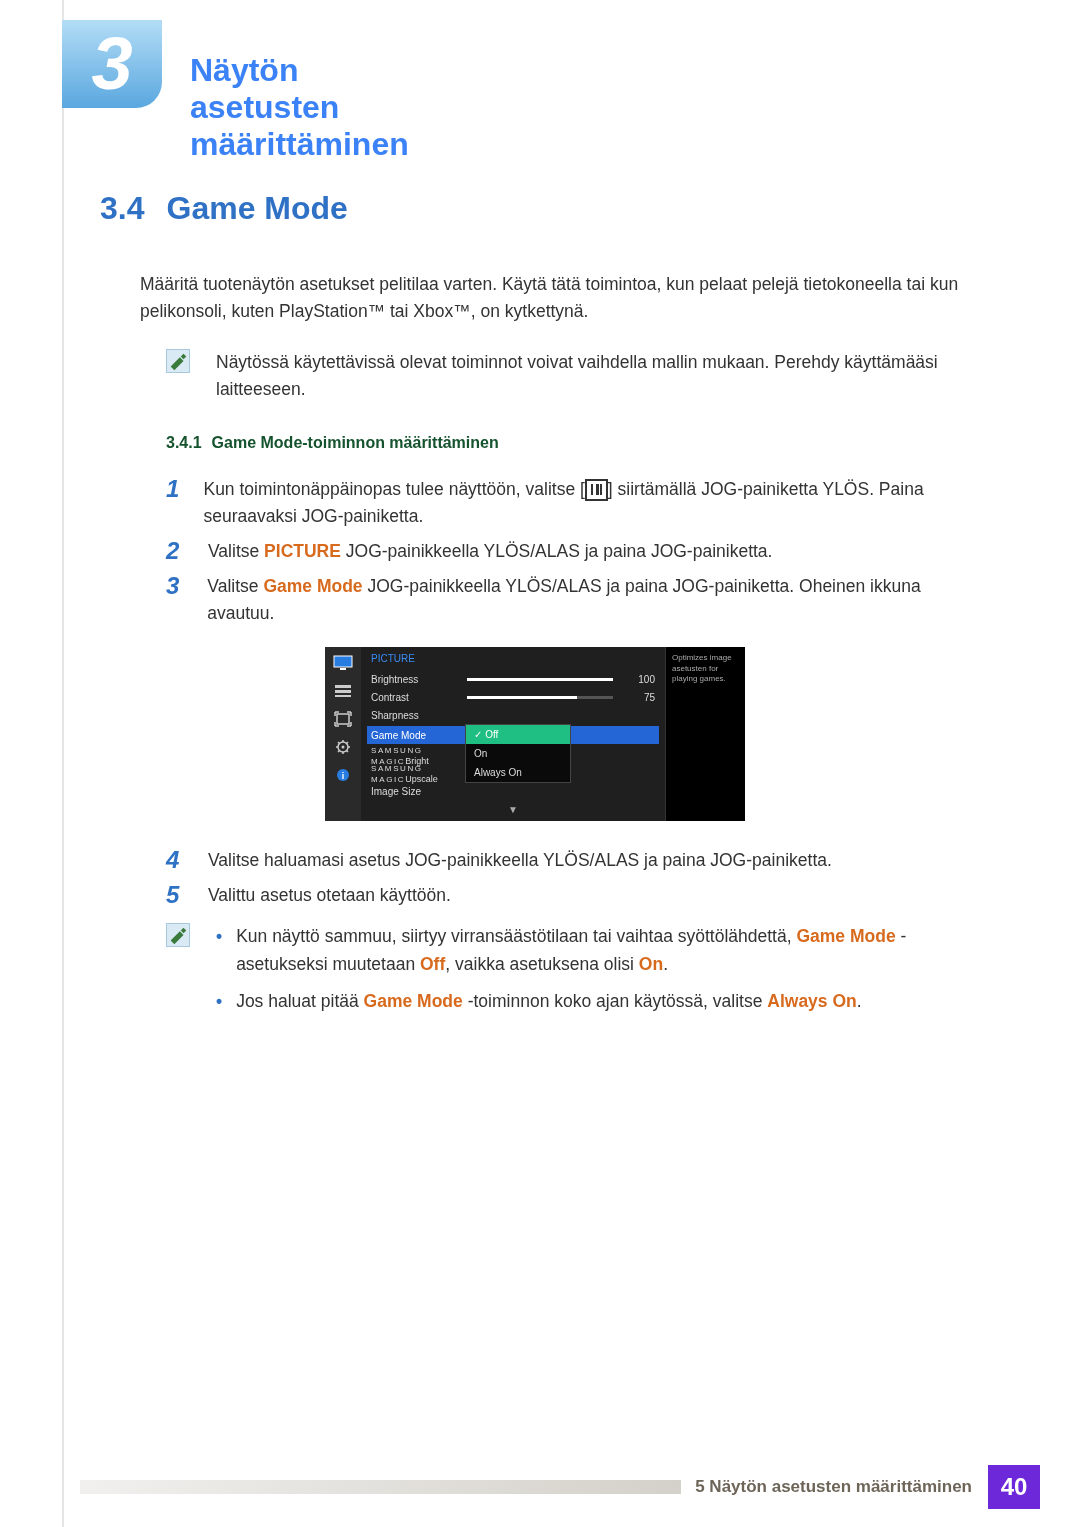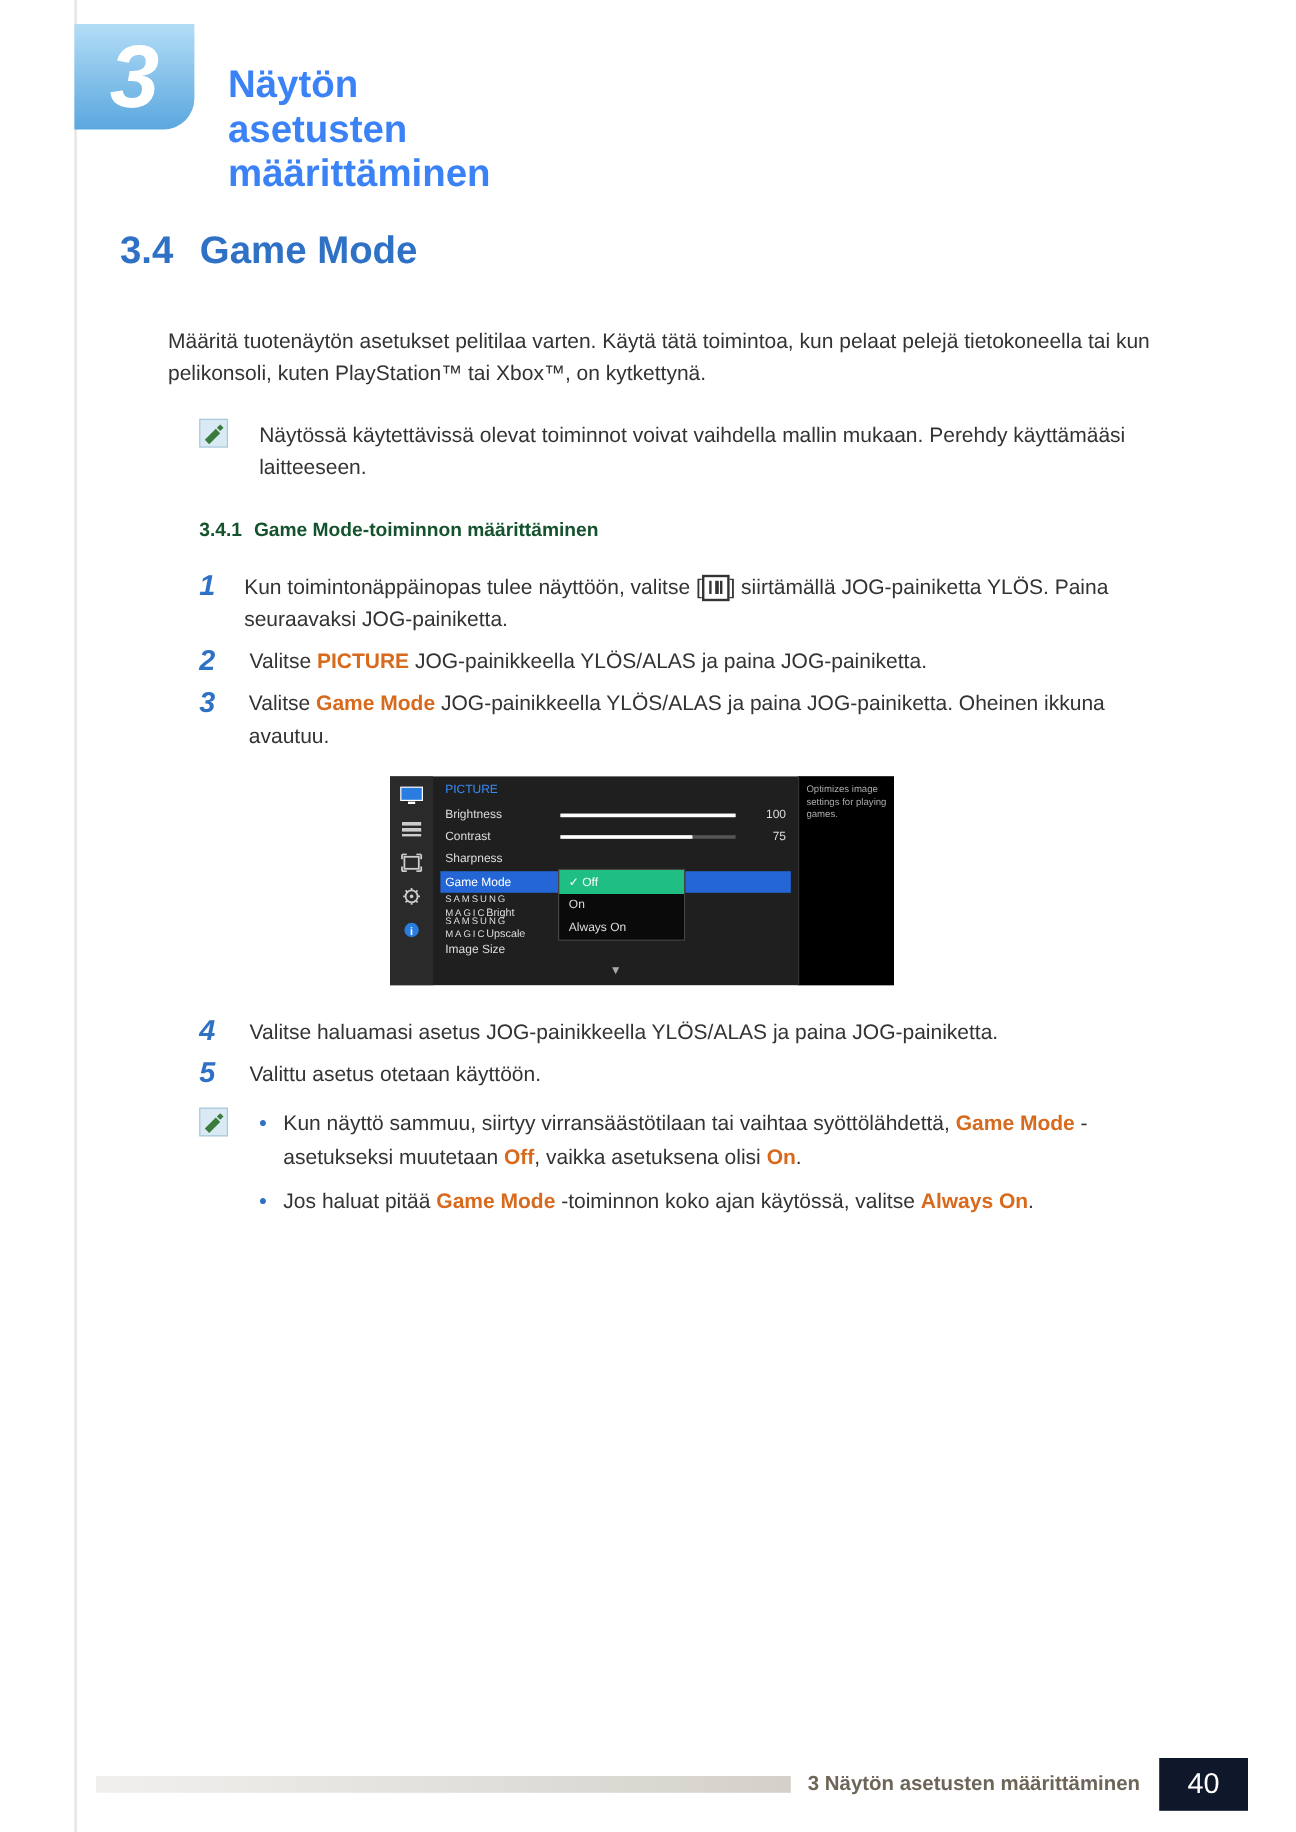"Optimizes image settings for playing" div.osd-right { text: settings -> asetusten }
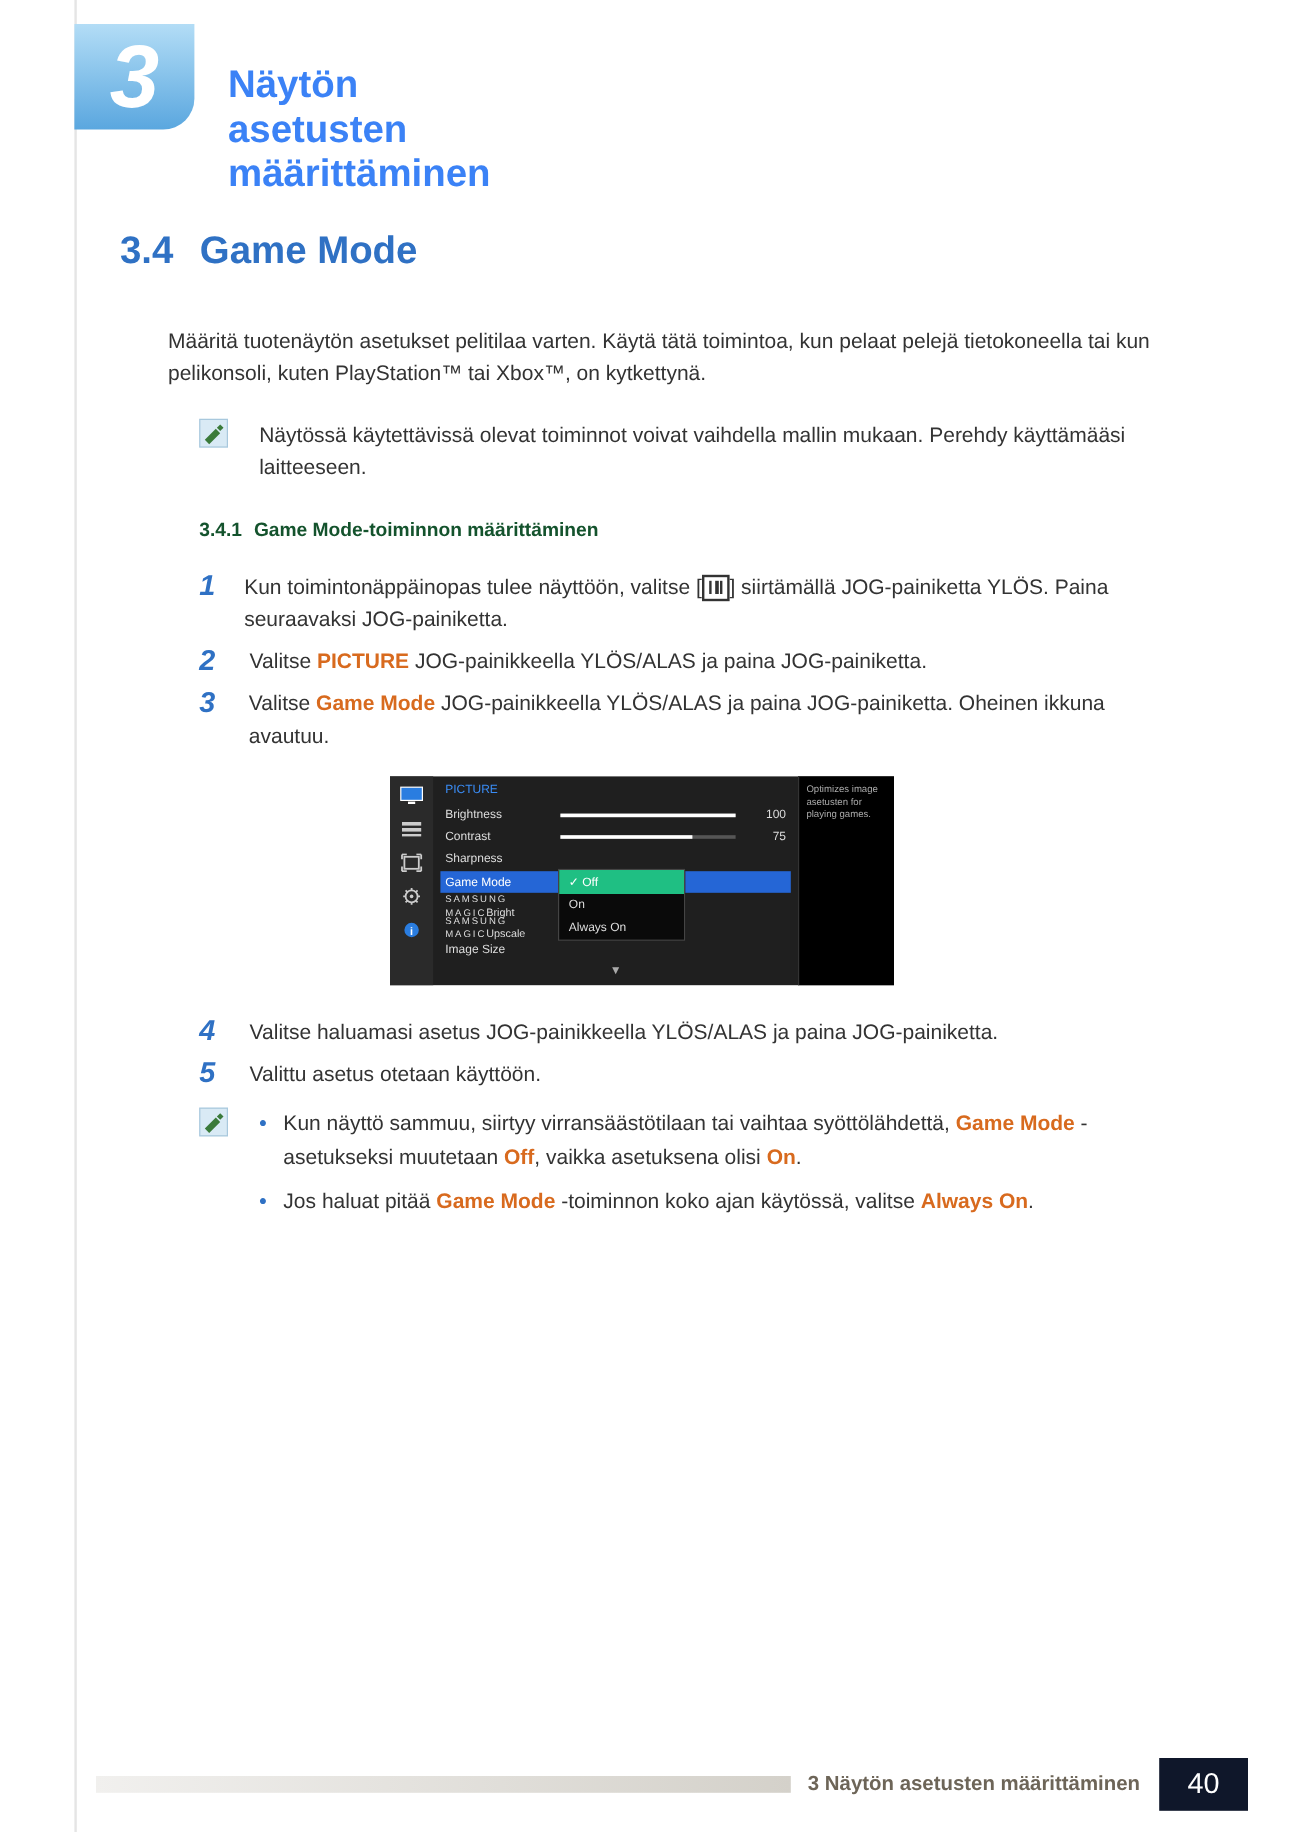"3 Näytön asetusten määrittäminen" div.footer-label { text: 3 -> 5 }
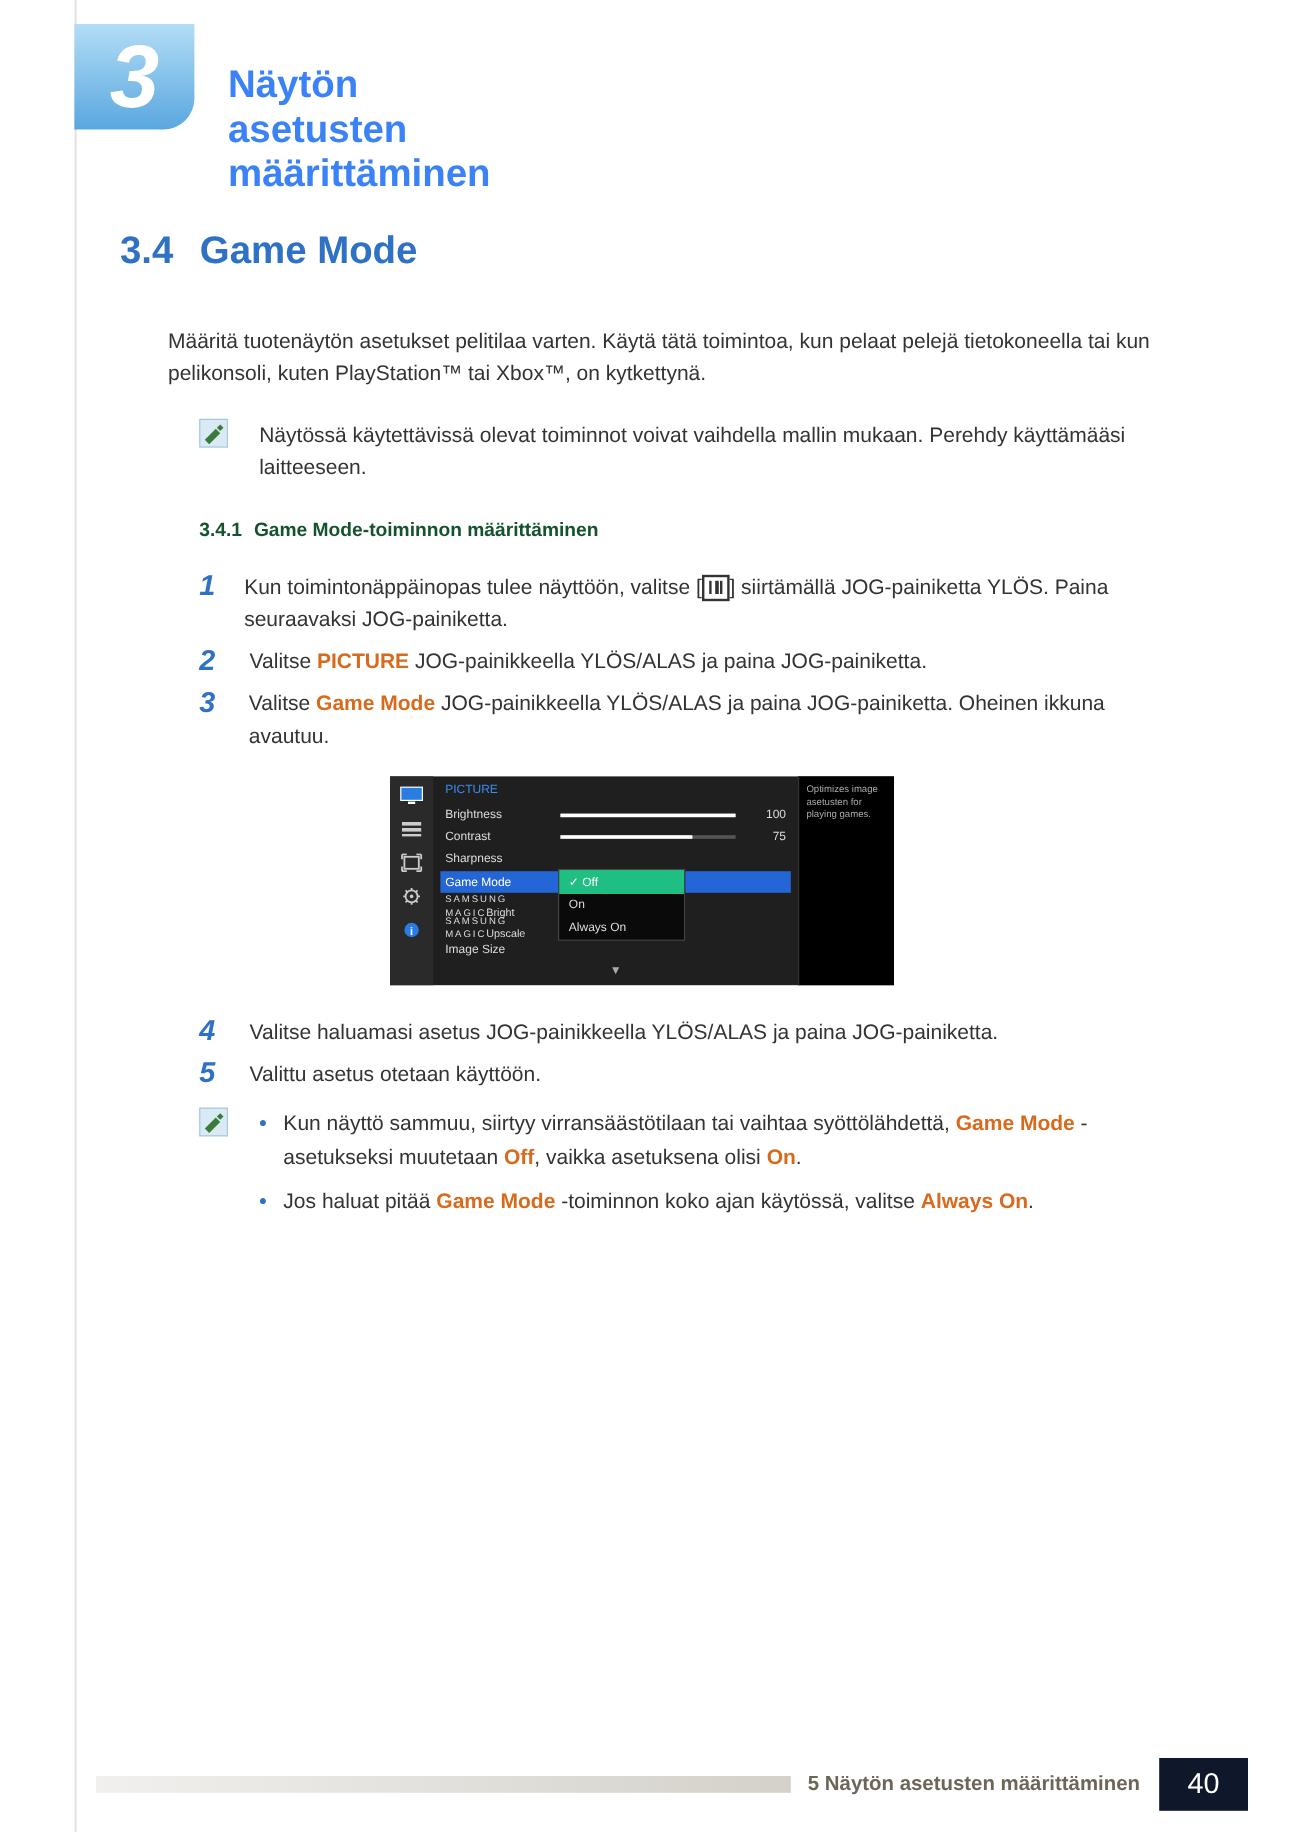"40" .footer-page { background: #0f172a -> #6d28d9; font-weight: normal -> bold; width: 74px -> 52px }
